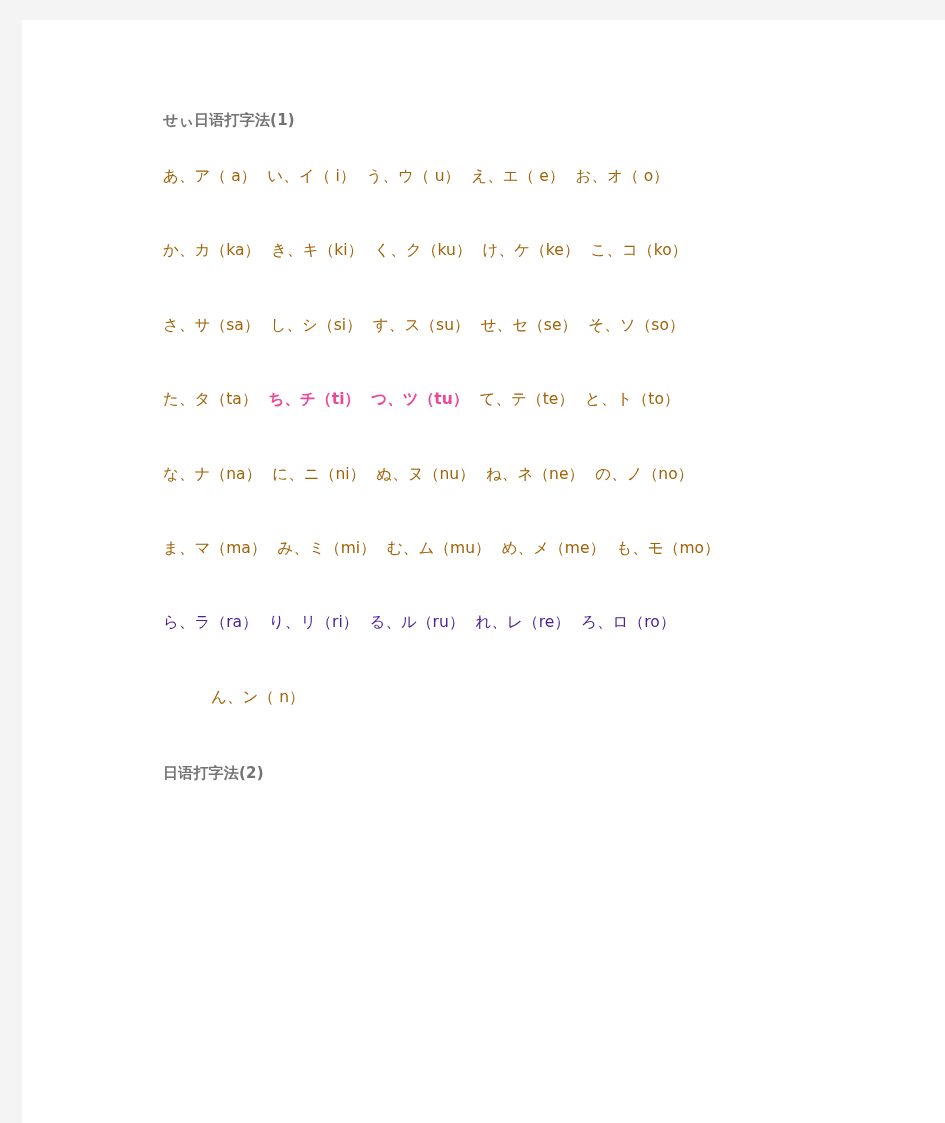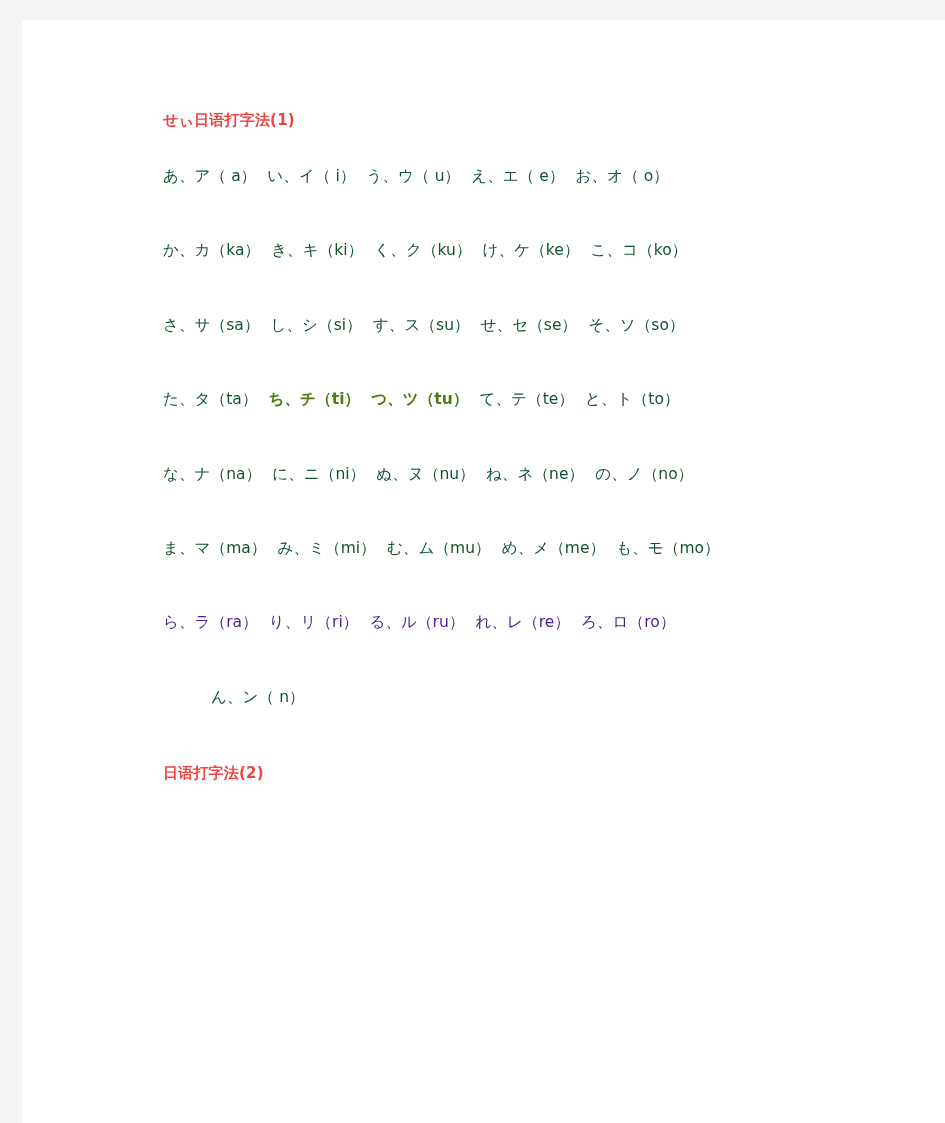"せぃ日语打字法(1)" .section-heading { color: #ef4444 -> #737373 }
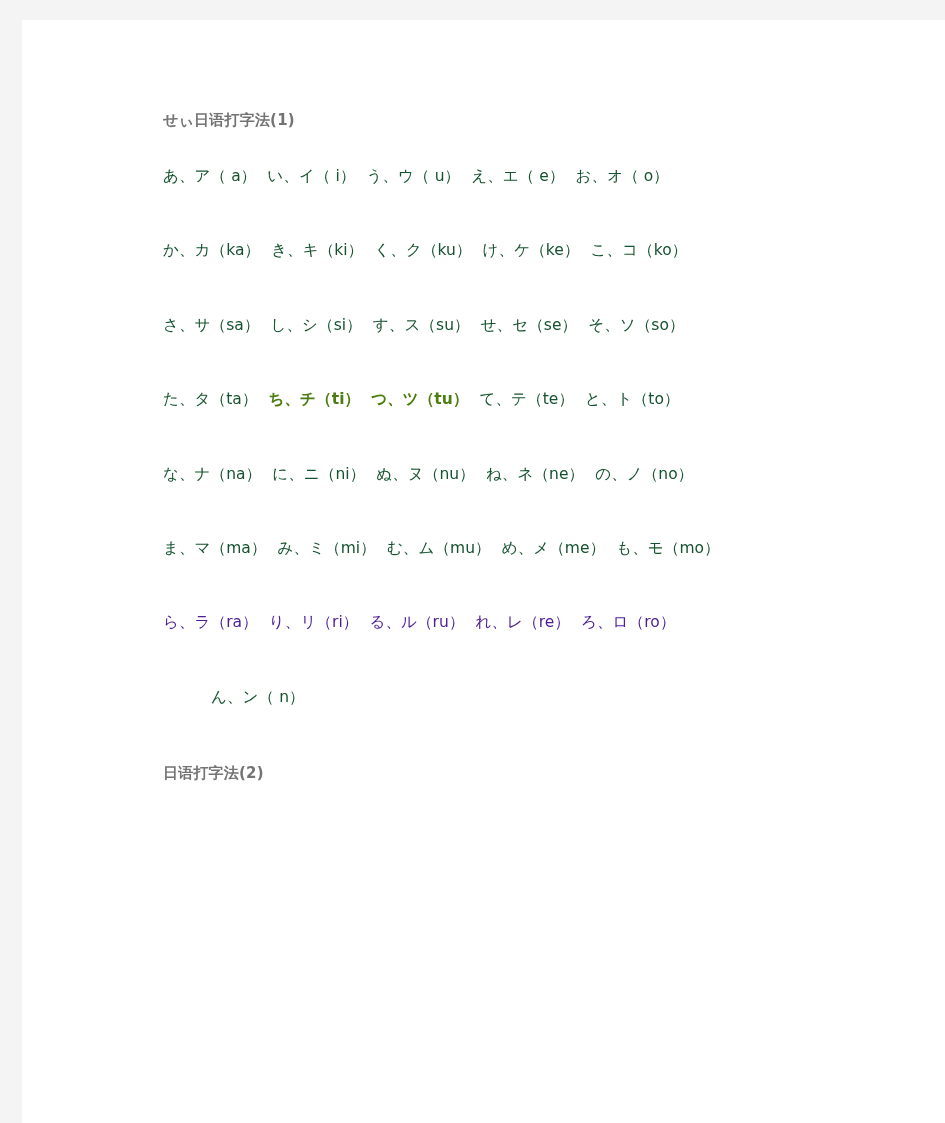"あ、ア（ a）" .c-black { color: #14532d -> #a16207 }
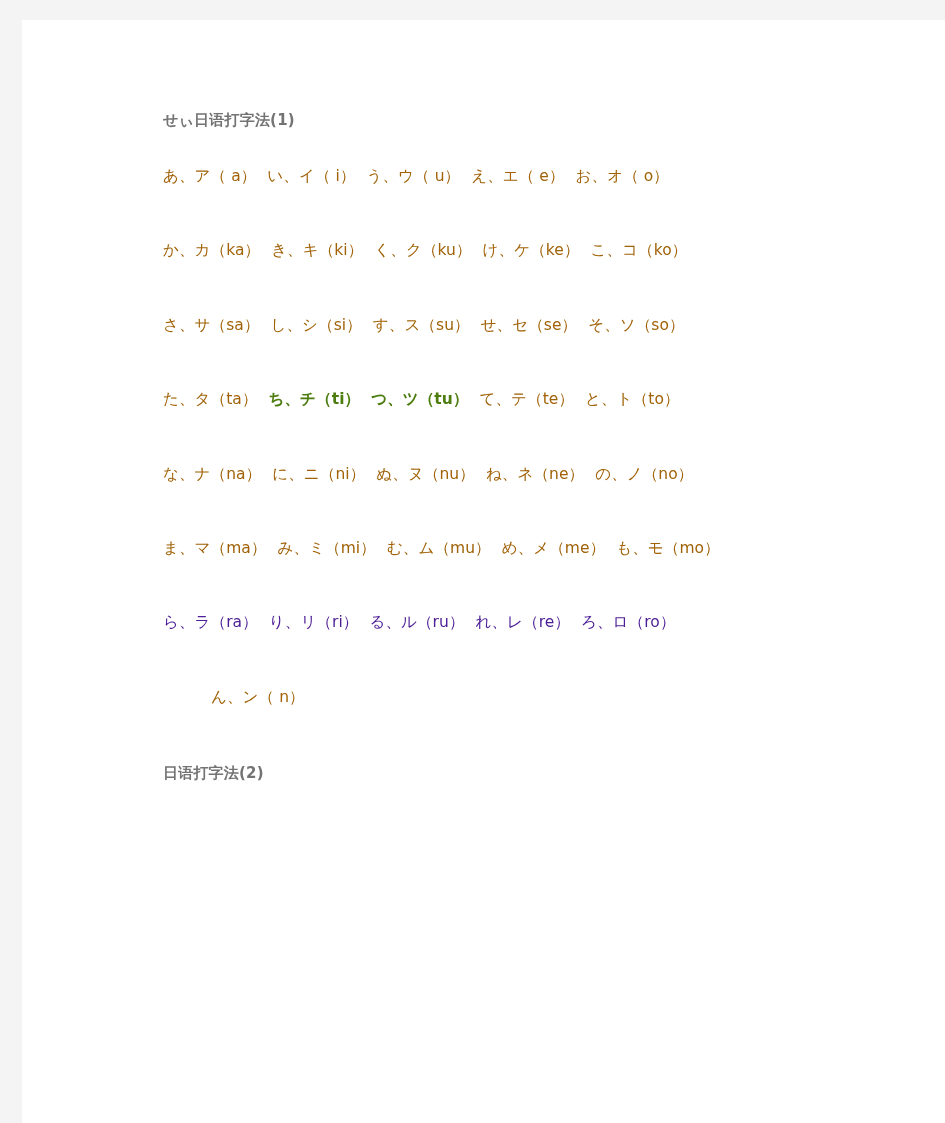"ち、チ（ti）" .c-magenta { color: #4d7c0f -> #ec4899 }
